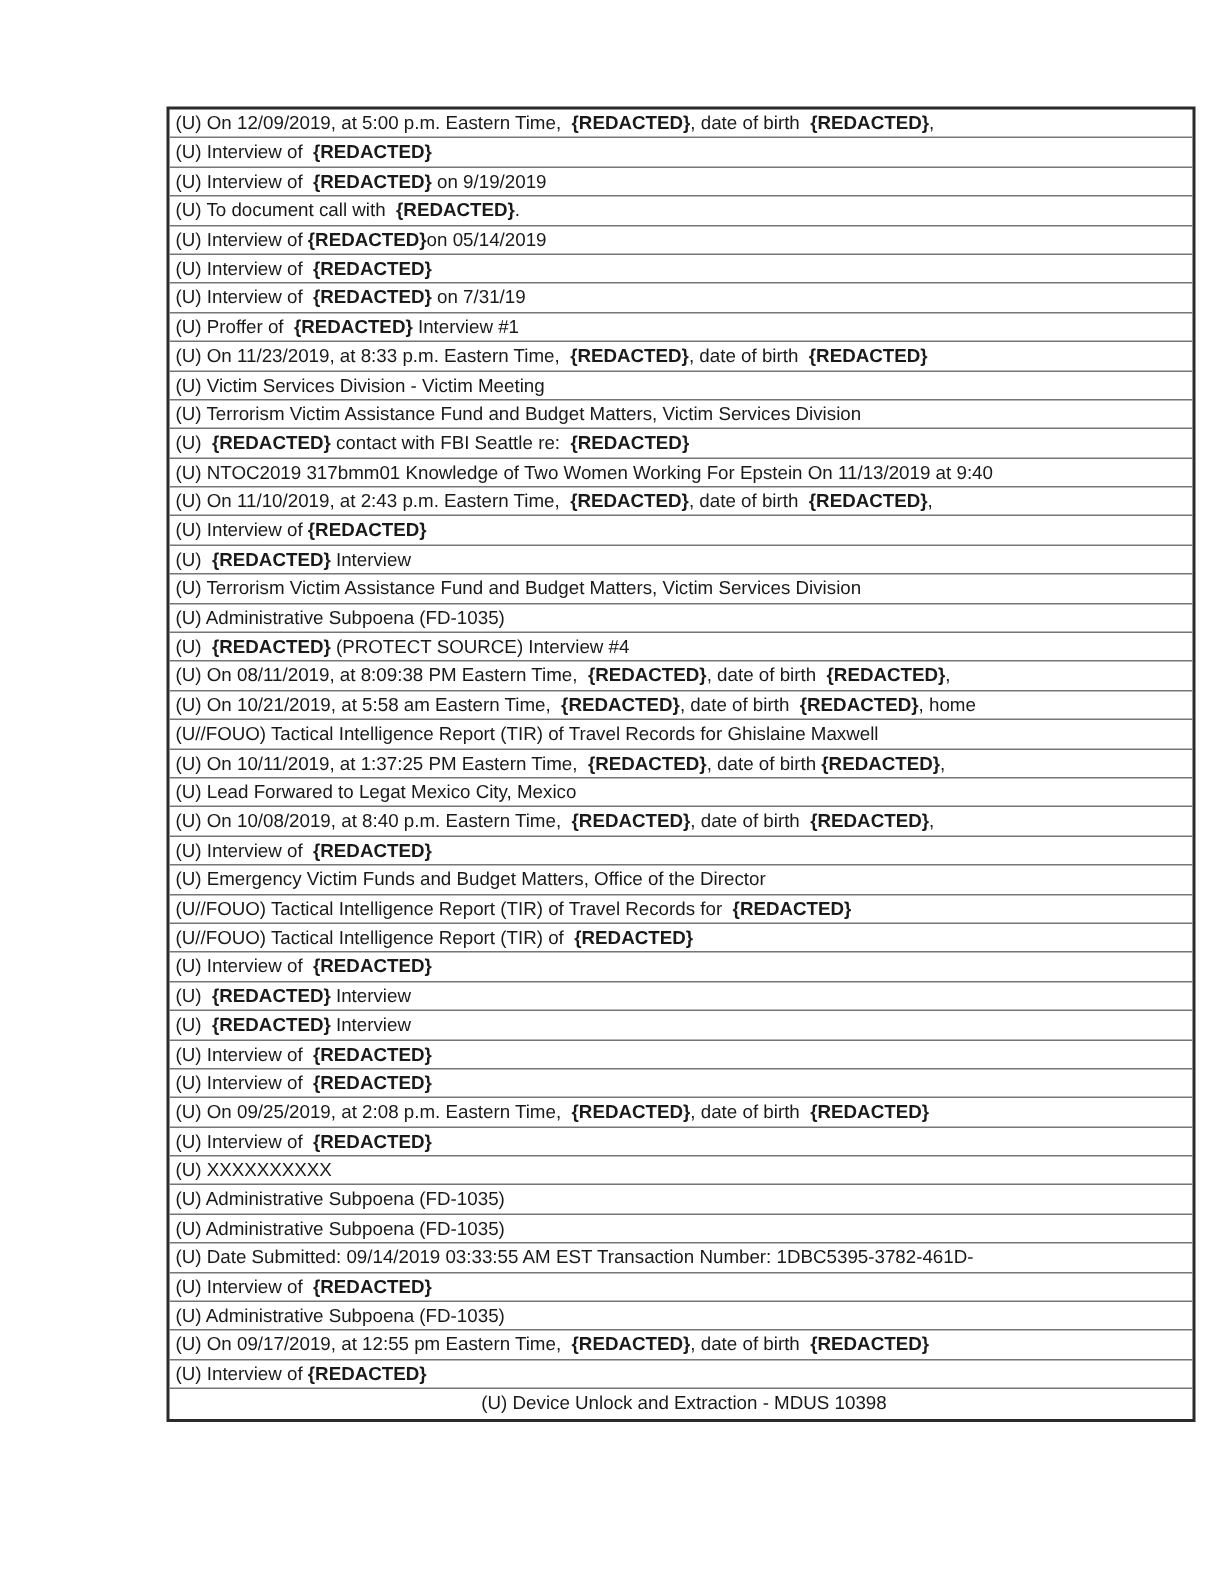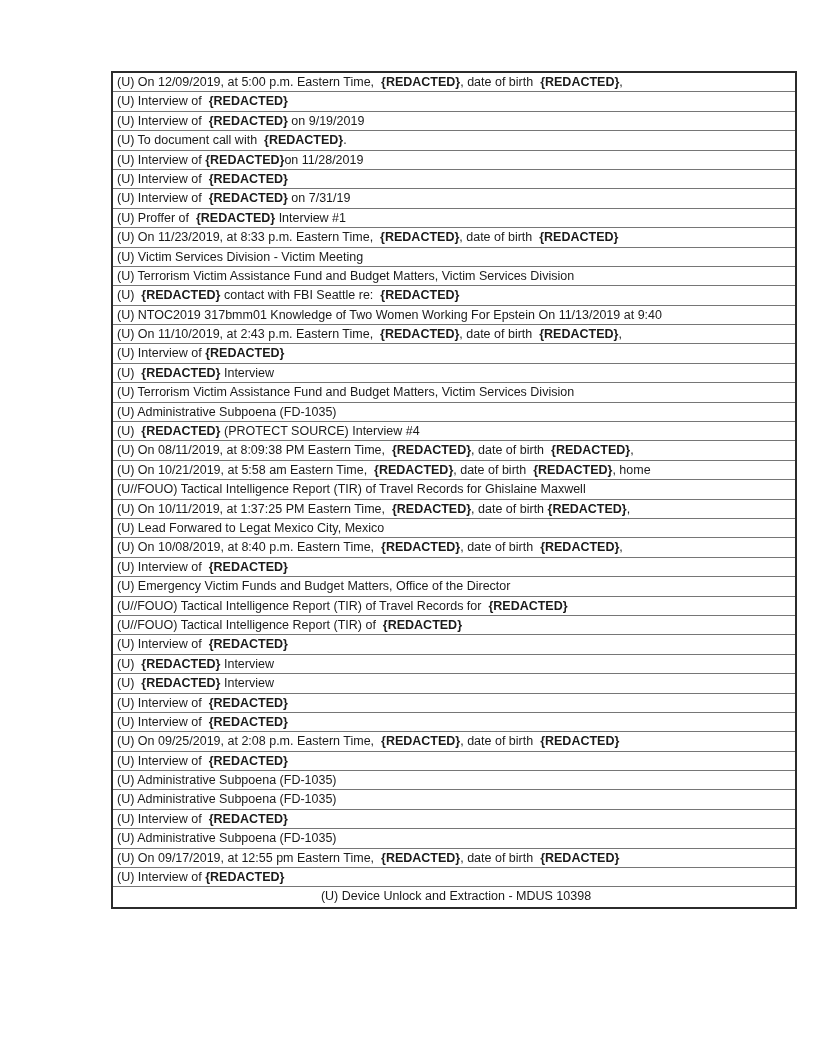"on 11/28/2019" span { text: 11/28/2019 -> 05/14/2019 }
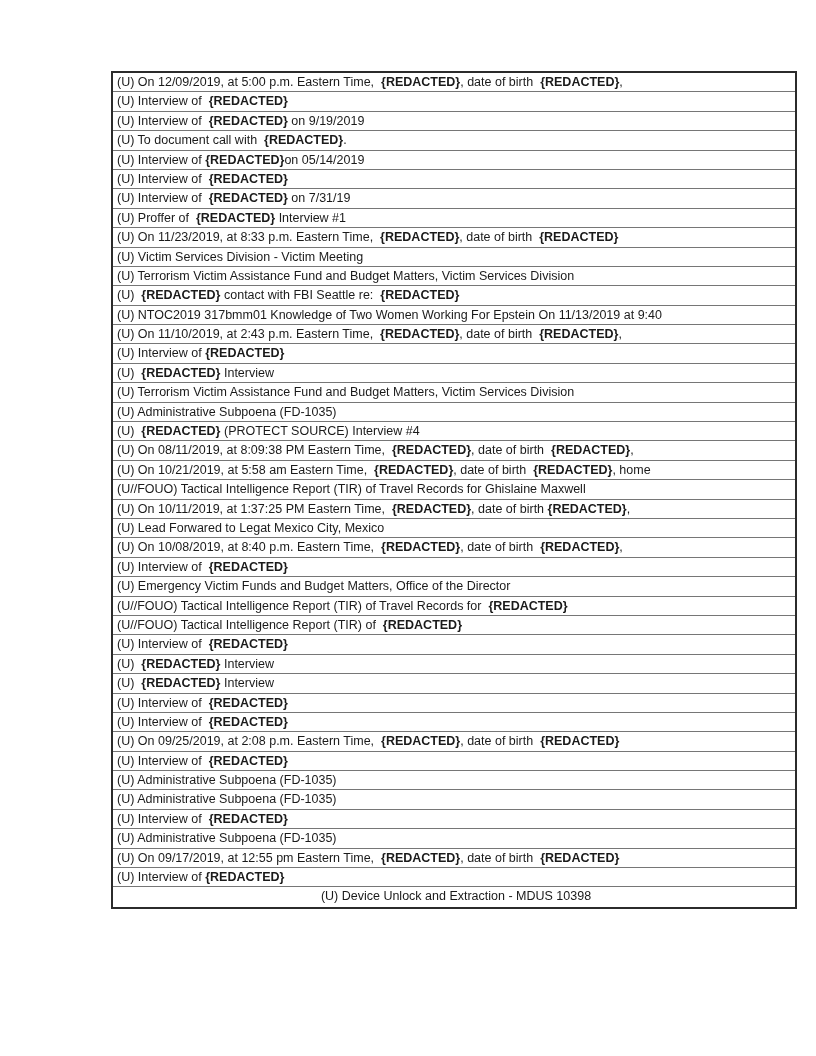"(U) XXXXXXXXXX" div.row { html: none -> <div><span>(U) XXXXXXXXXX</span></div> }
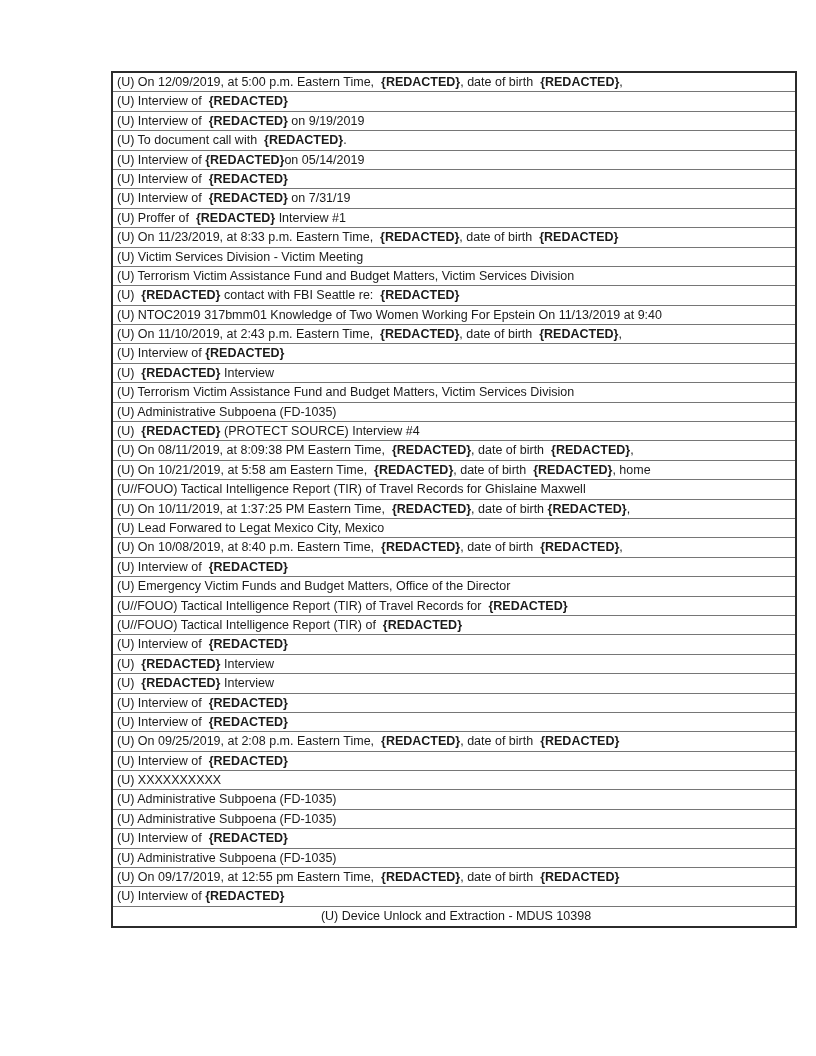"(U) Date Submitted: 09/14/2019 03:33:55" div.row { html: none -> <div><span>(U) Date Submitted: 09/14/2019 03:33:55 AM EST Transaction Number: 1DBC5395-3782-461D-</span></div> }
